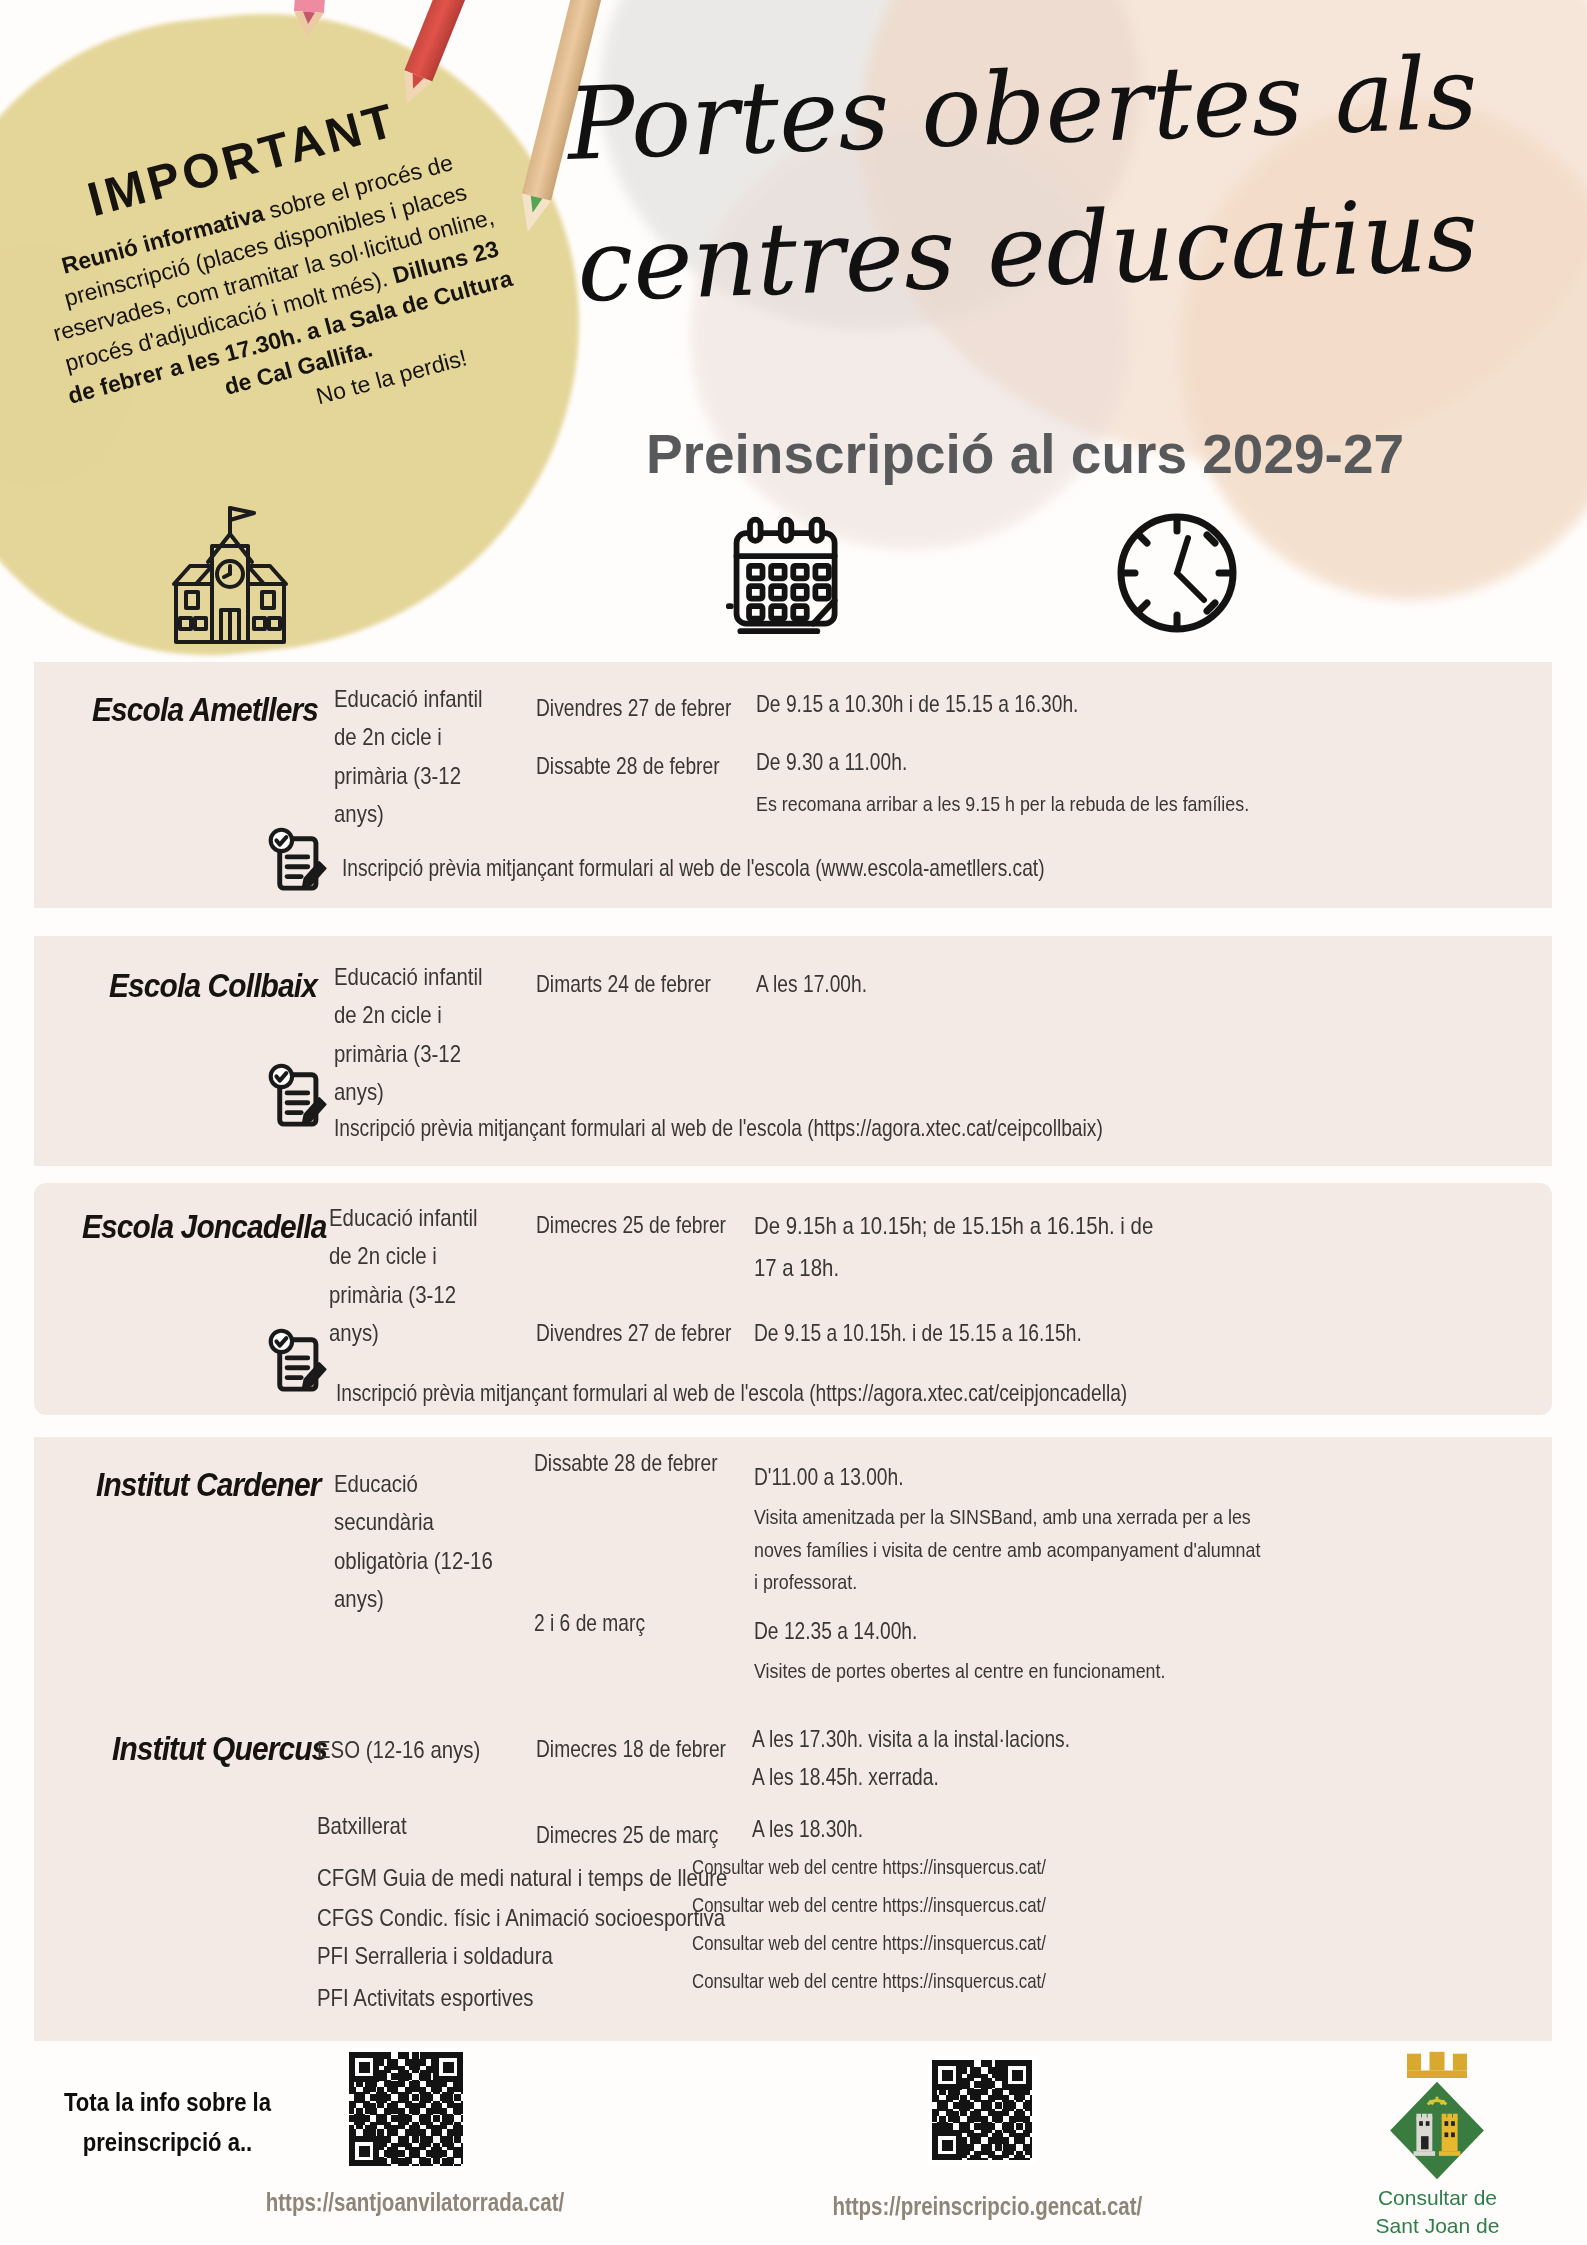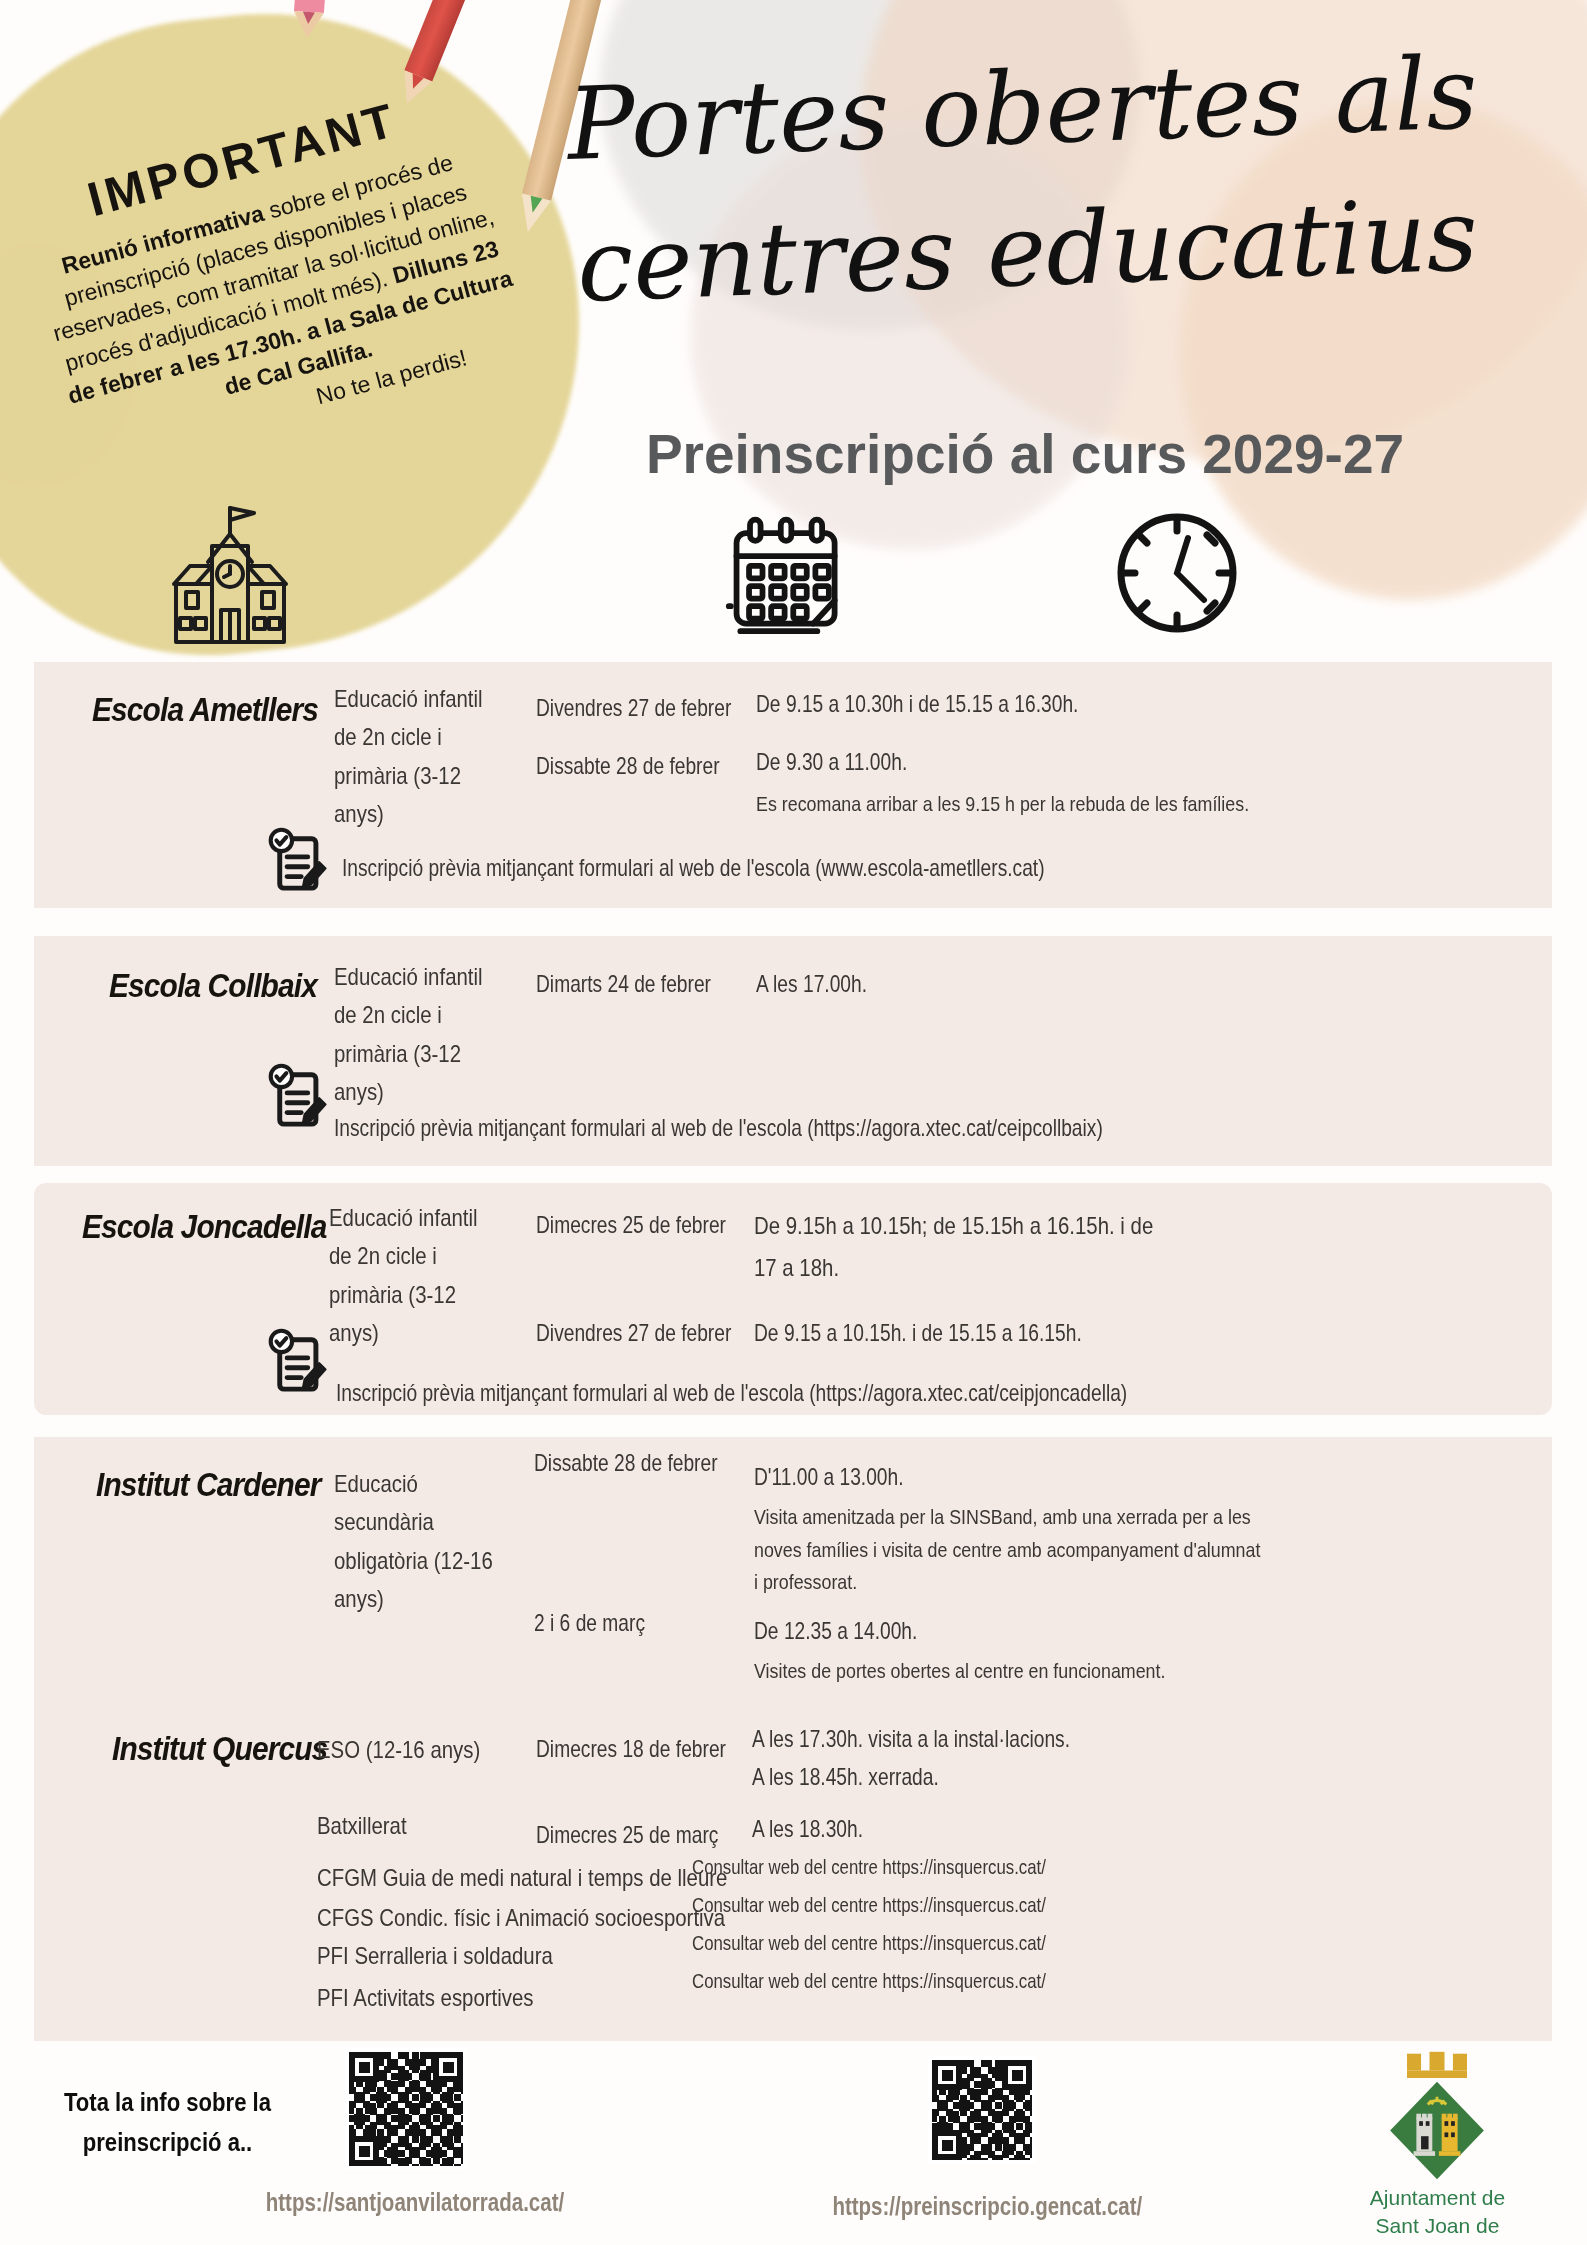"Ajuntament de" span { text: Ajuntament -> Consultar }
